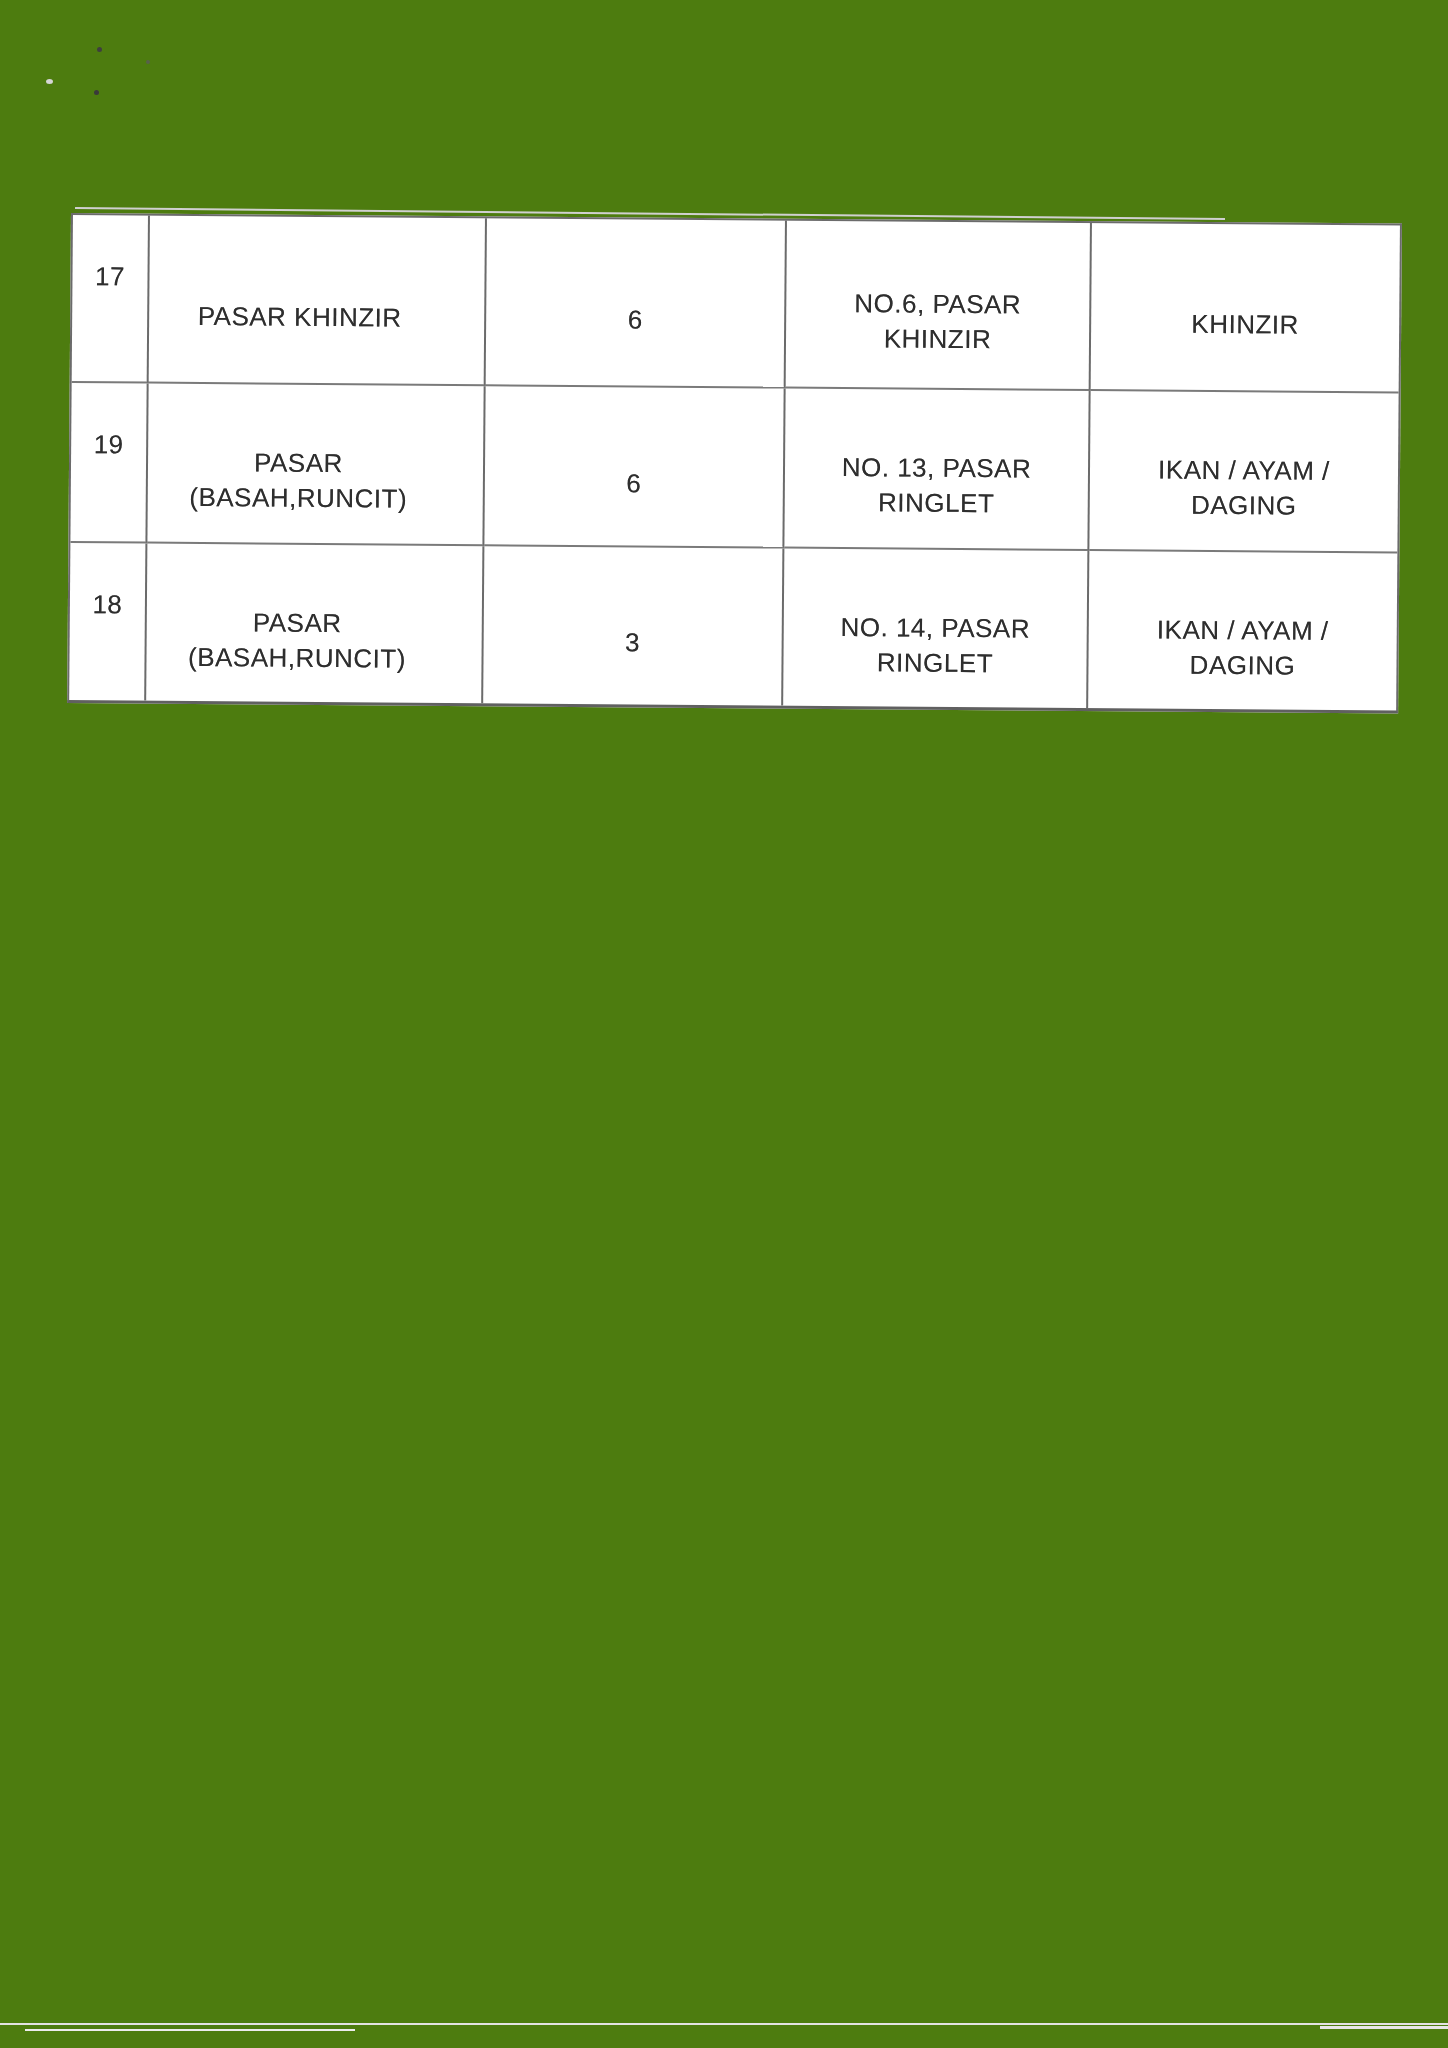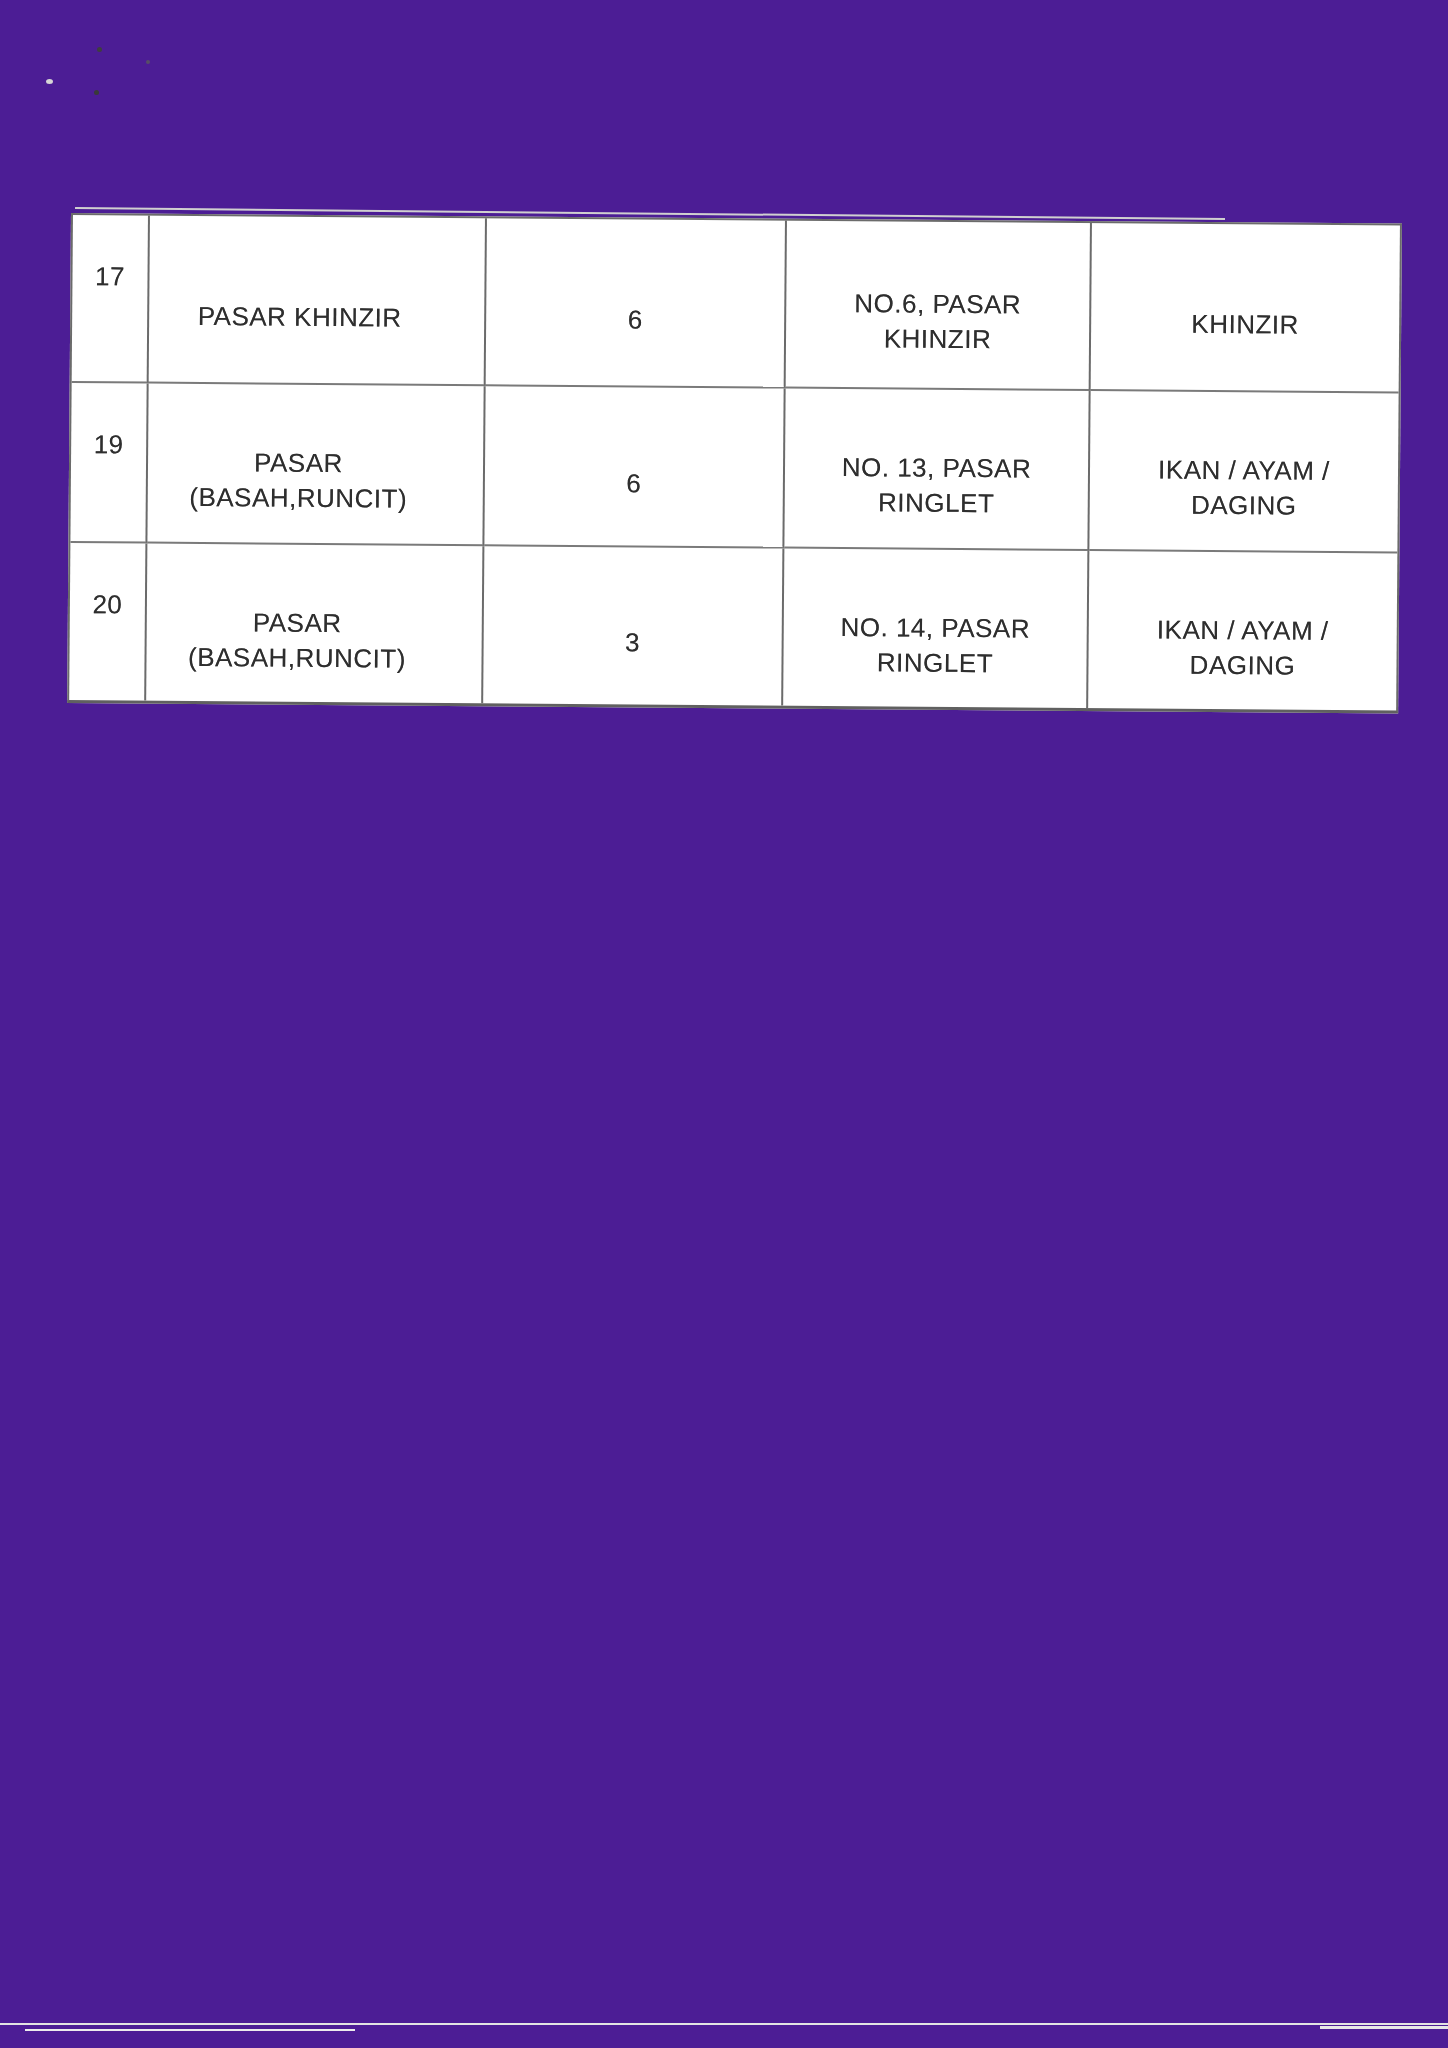"17" .page { background: #4c1d95 -> #4d7c0f }
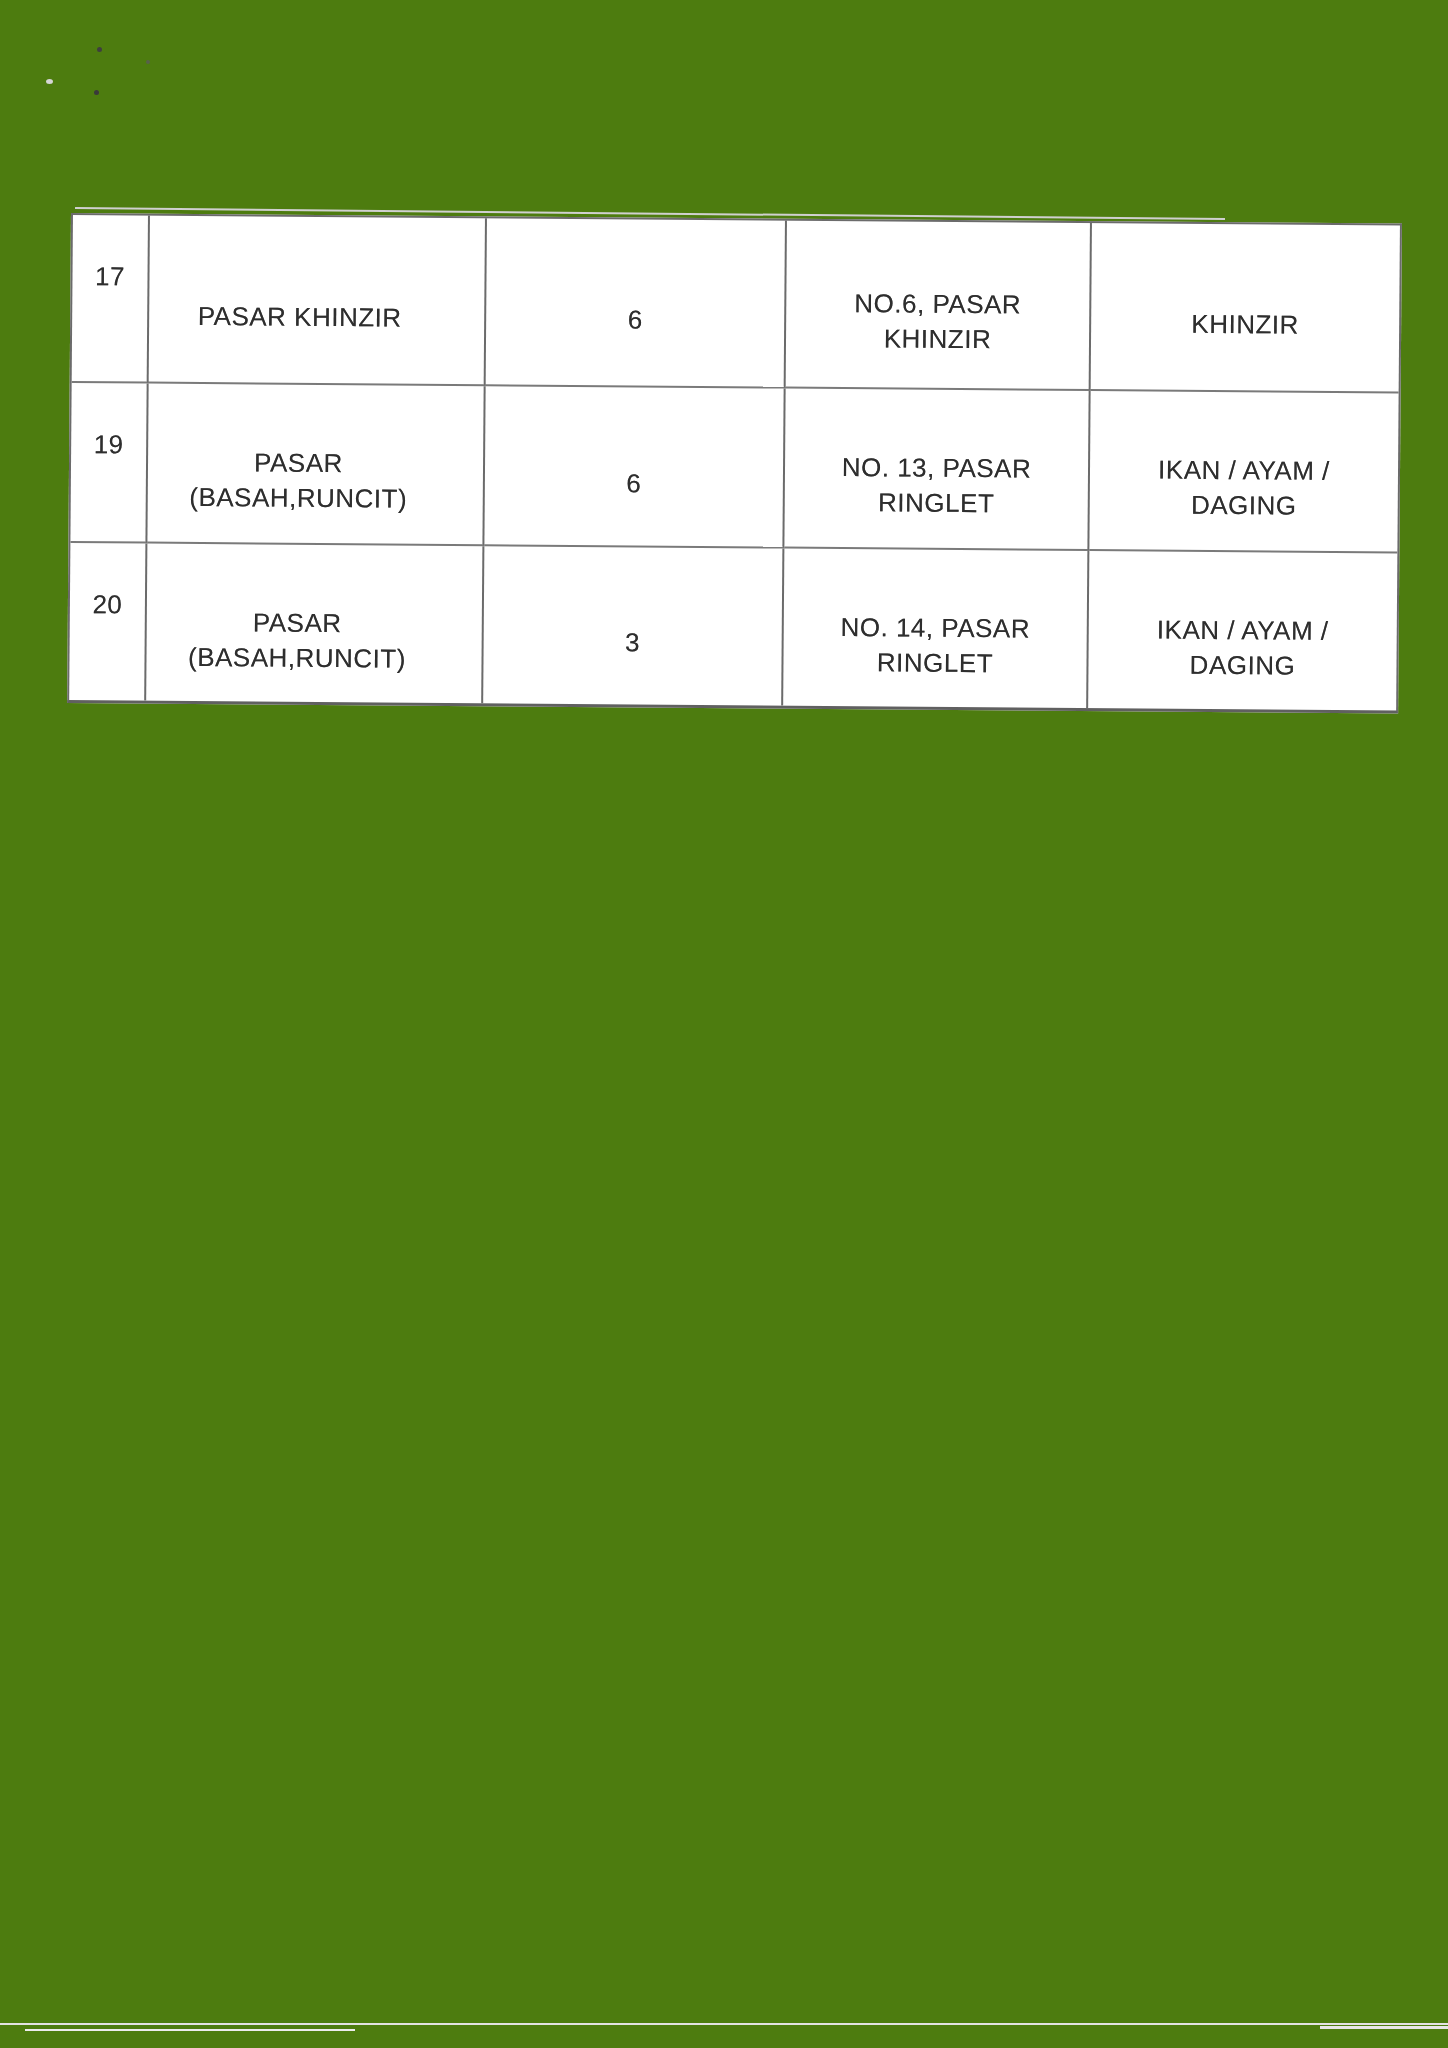"20" span.ln { text: 20 -> 18 }
